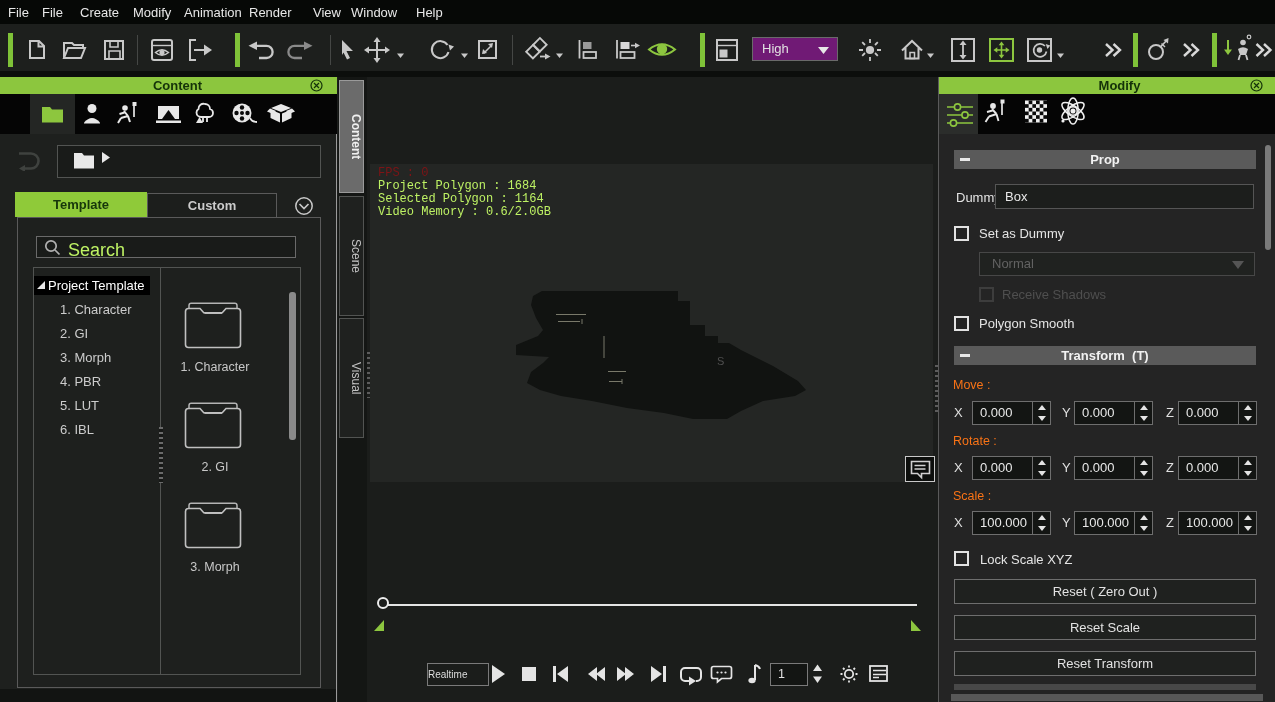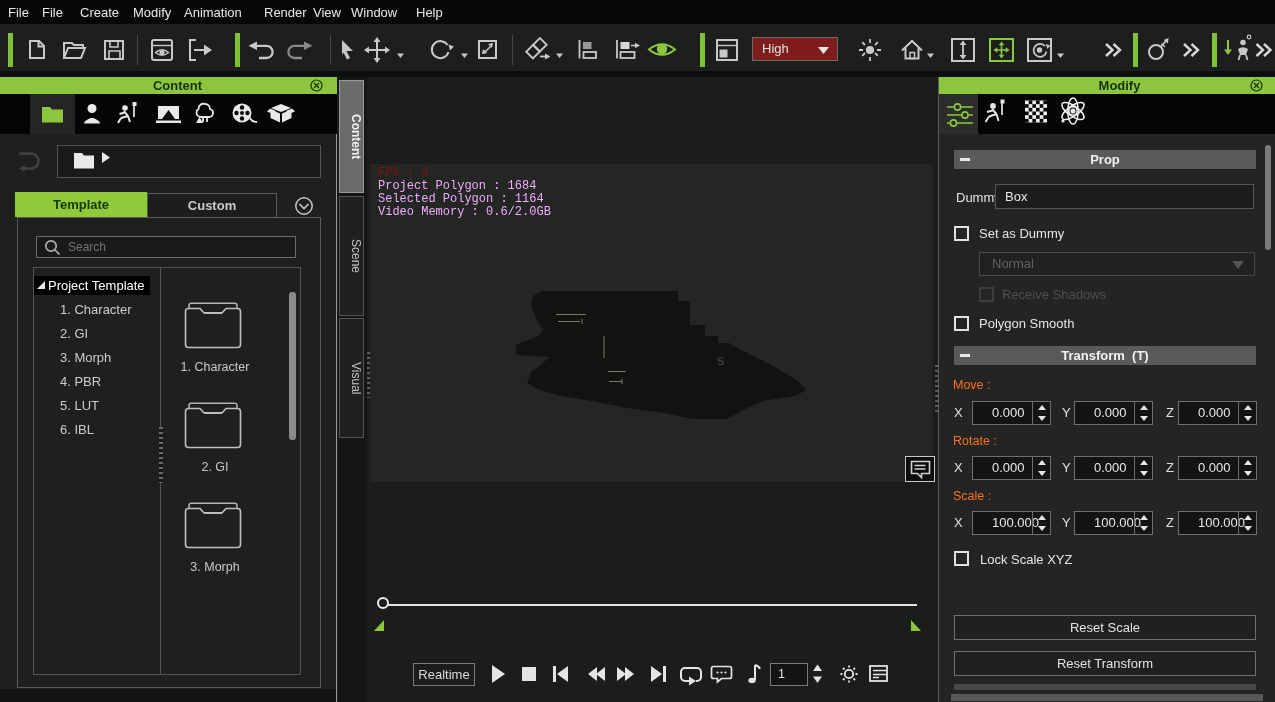"Render" span { left: 264px -> 249px }
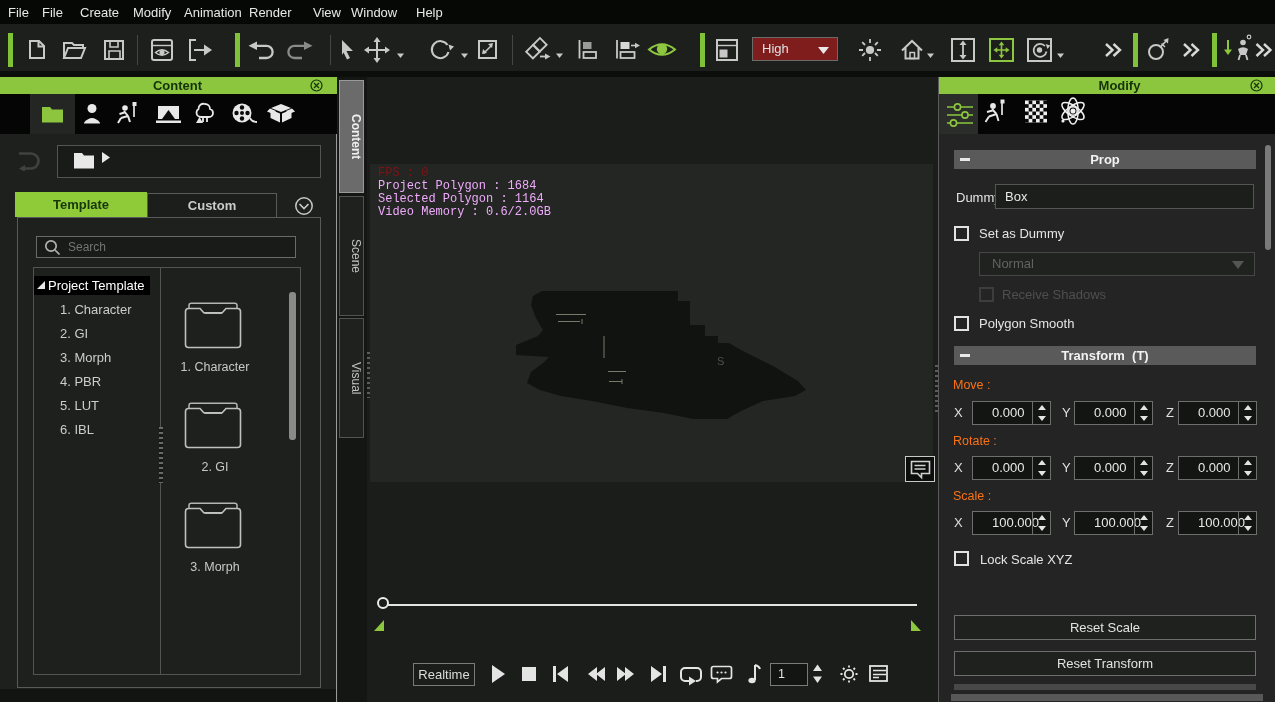"High" #combo { background: #7f1d1d -> #701a75 }
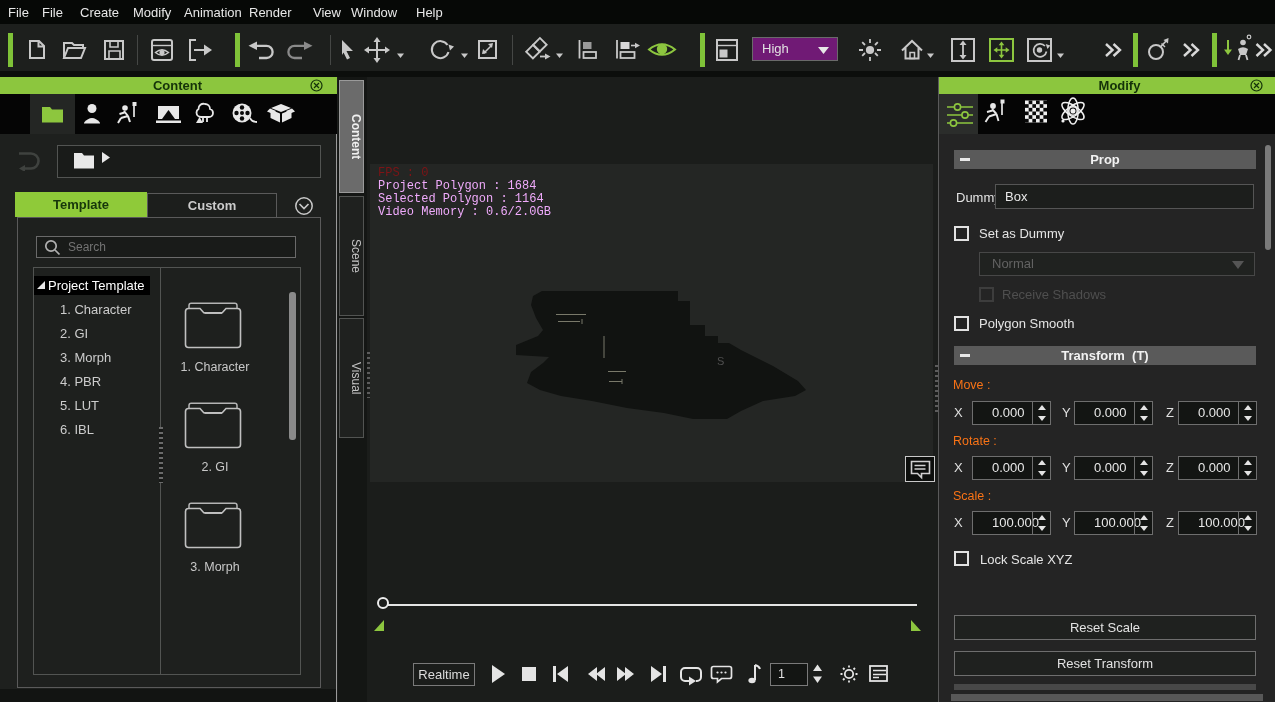"Project Polygon : 1684" .statline { color: #f0abfc -> #bef264 }
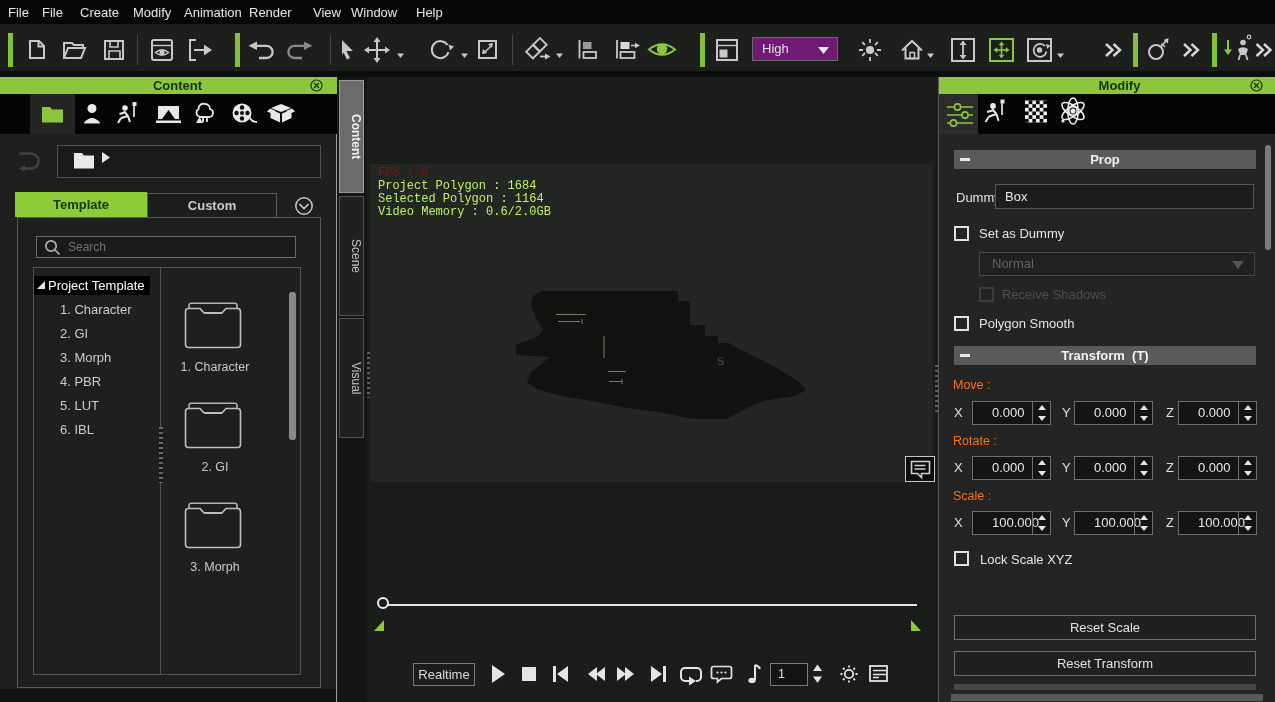"Search" #searchbox span { color: #737373 -> #bef264; font-size: 12px -> 18px }
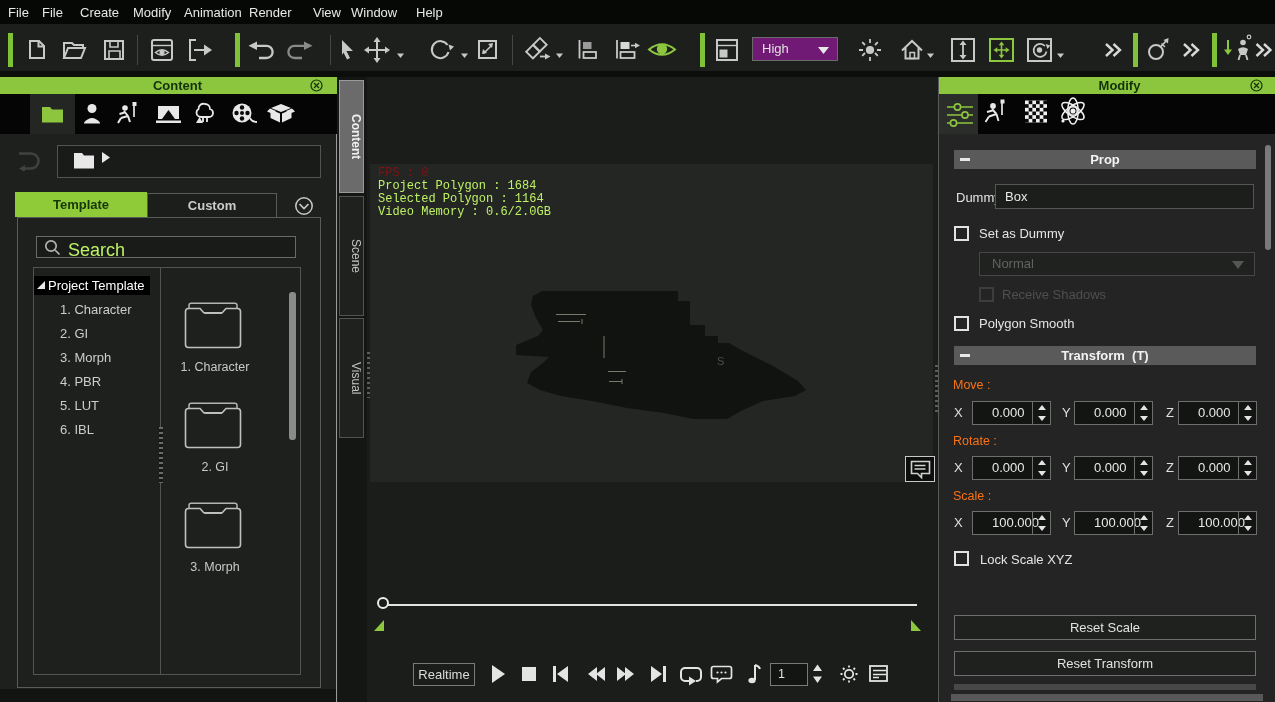"0.000" .spininput { padding-left: 19px -> 7px }
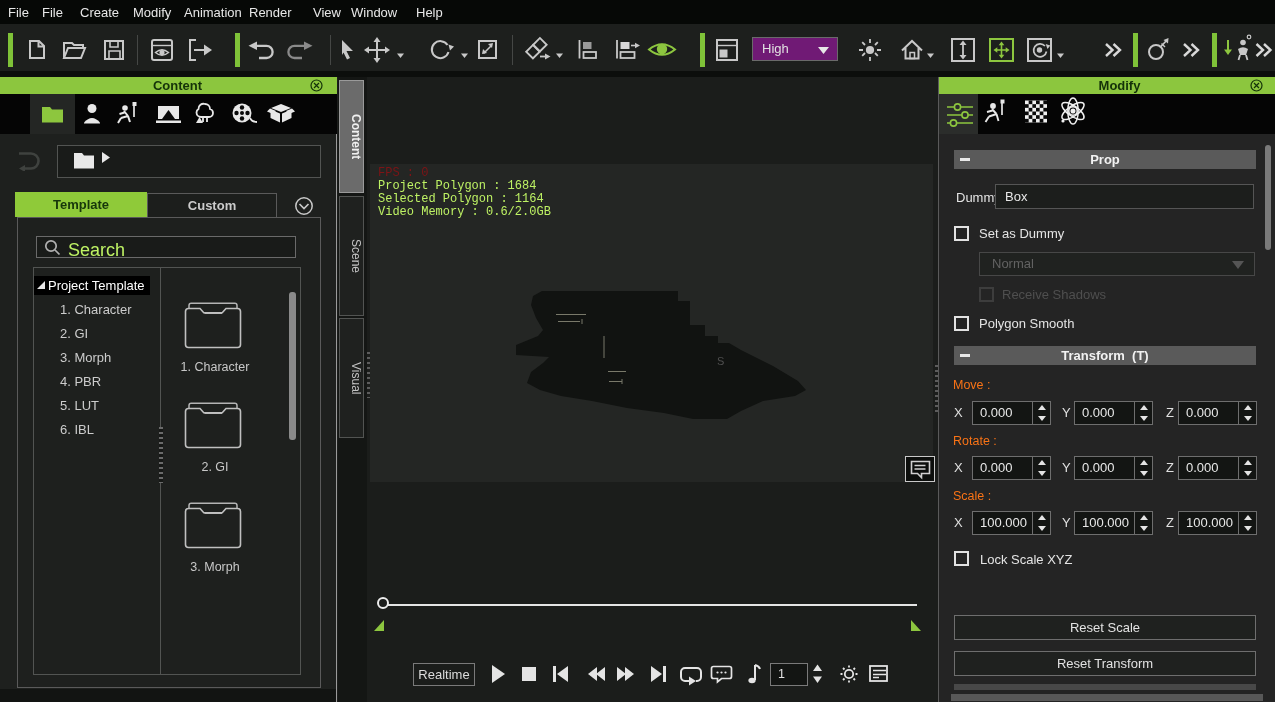"Reset ( Zero Out )" div.rbtn { html: none -> <div>Reset ( Zero Out )</div> }
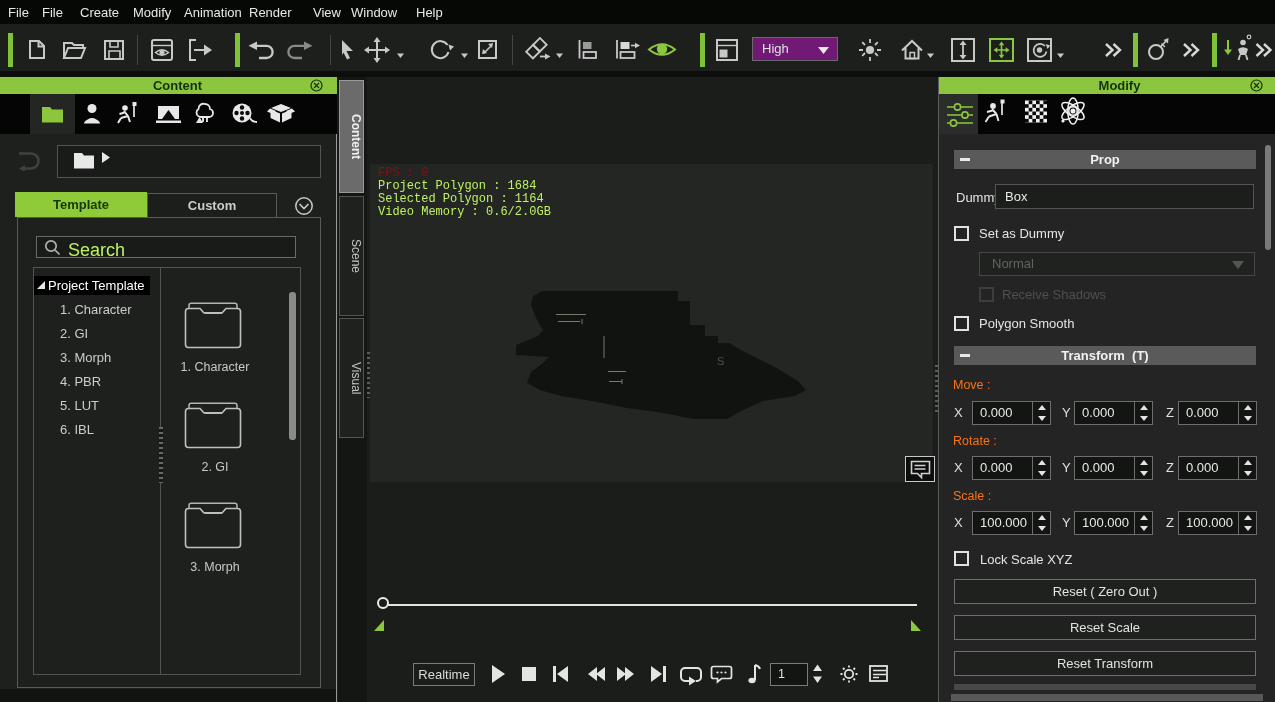"Realtime" #rtbtn { font-size: 13px -> 10px; left: 46px -> 60px; text-align: center -> none }
